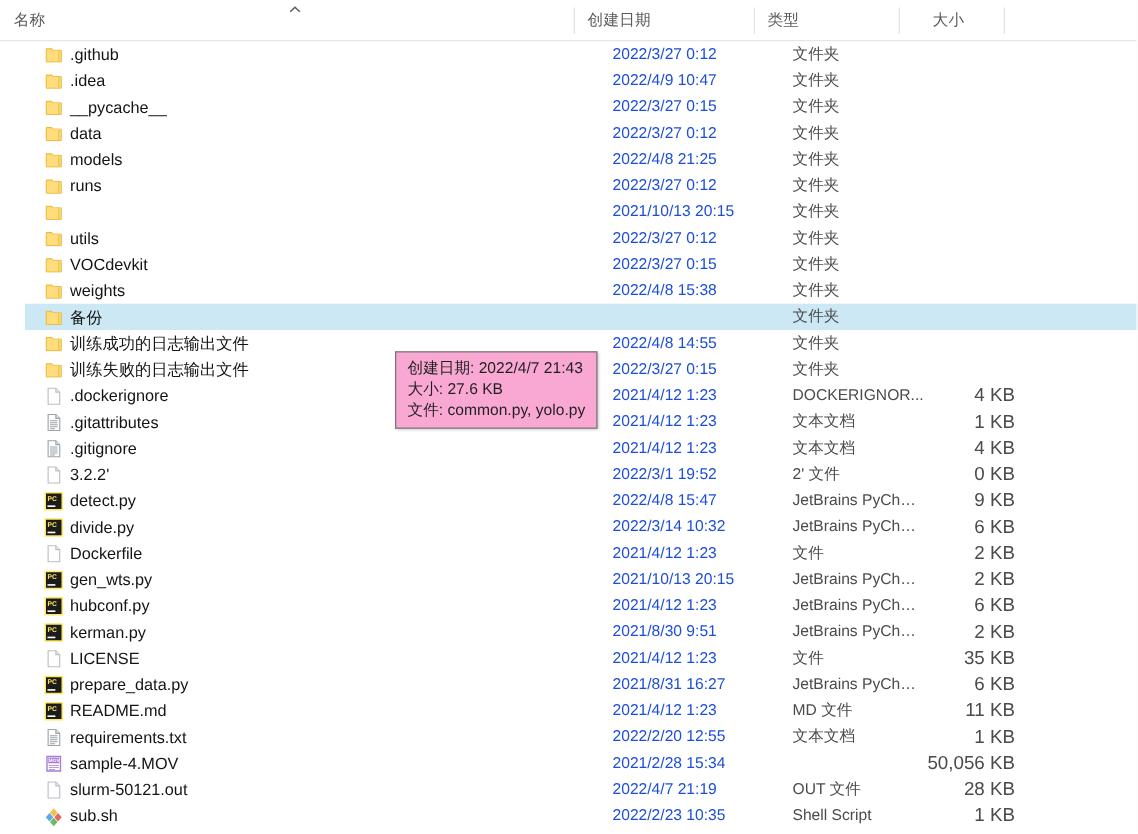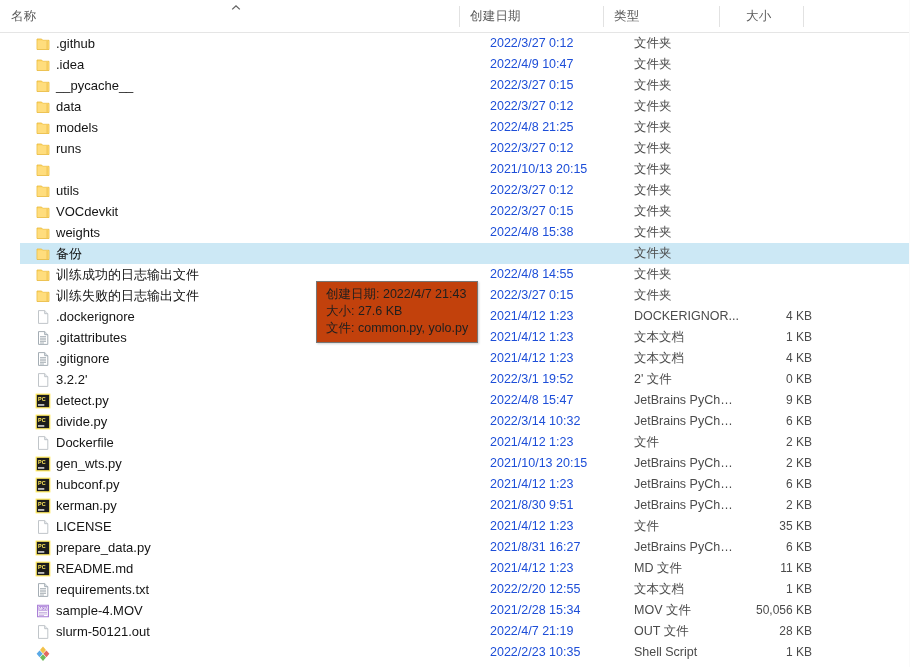"创建日期: 2022/4/7 21:43" #tooltip { background: #c2410c -> #f9a8d4 }
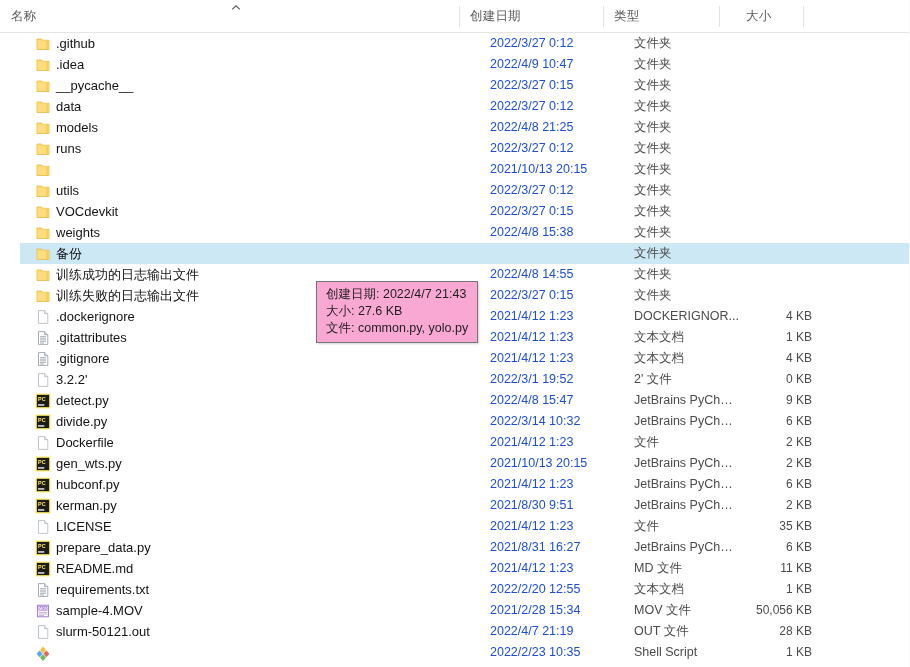"4 KB" .c-size { font-size: 12px -> 15px }
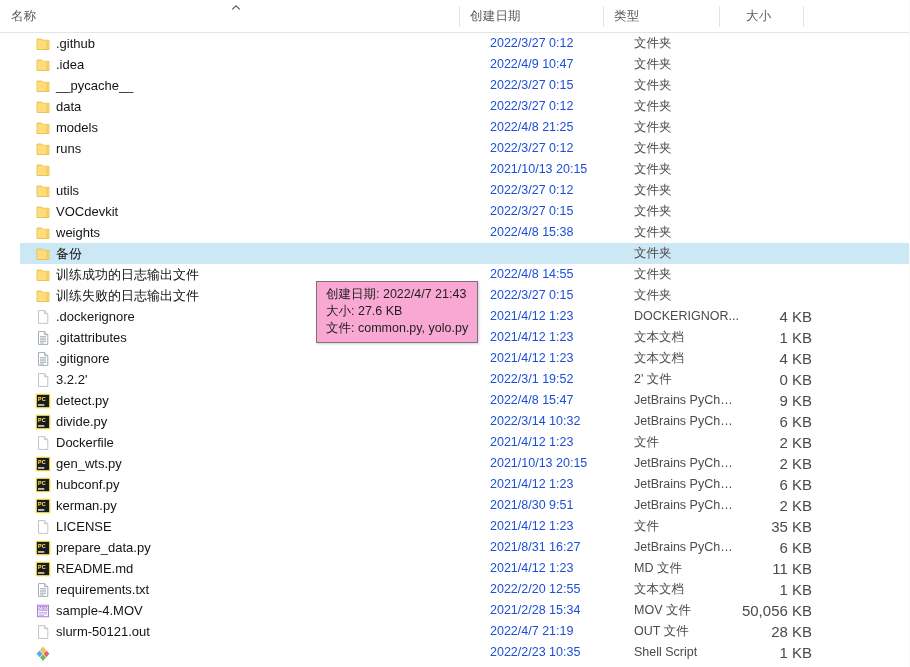"MOV 文件" div.cell { html: <div>MOV 文件</div> -> none }
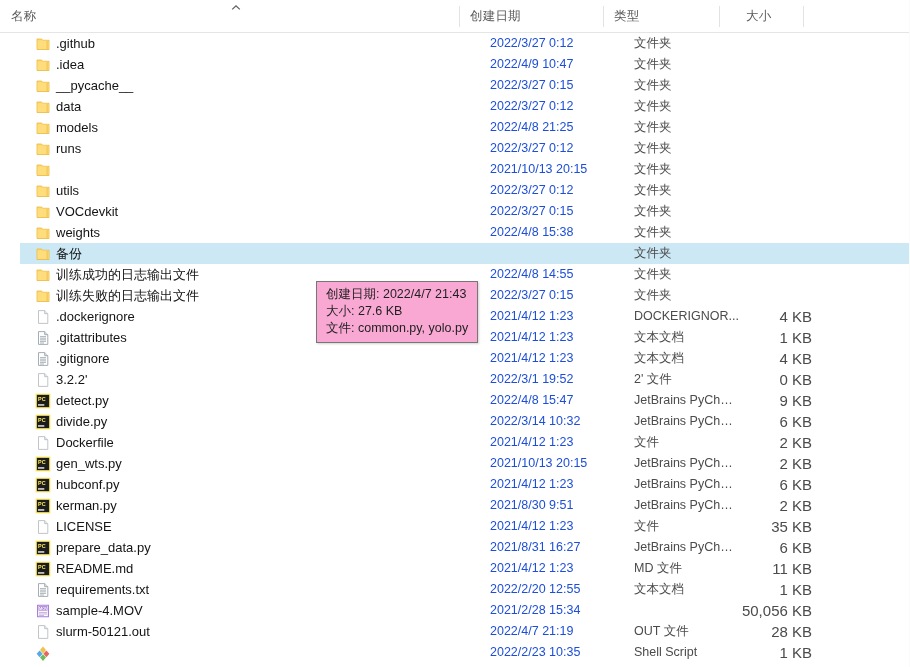"sub.sh" div.cell { html: none -> <div>sub.sh</div> }
